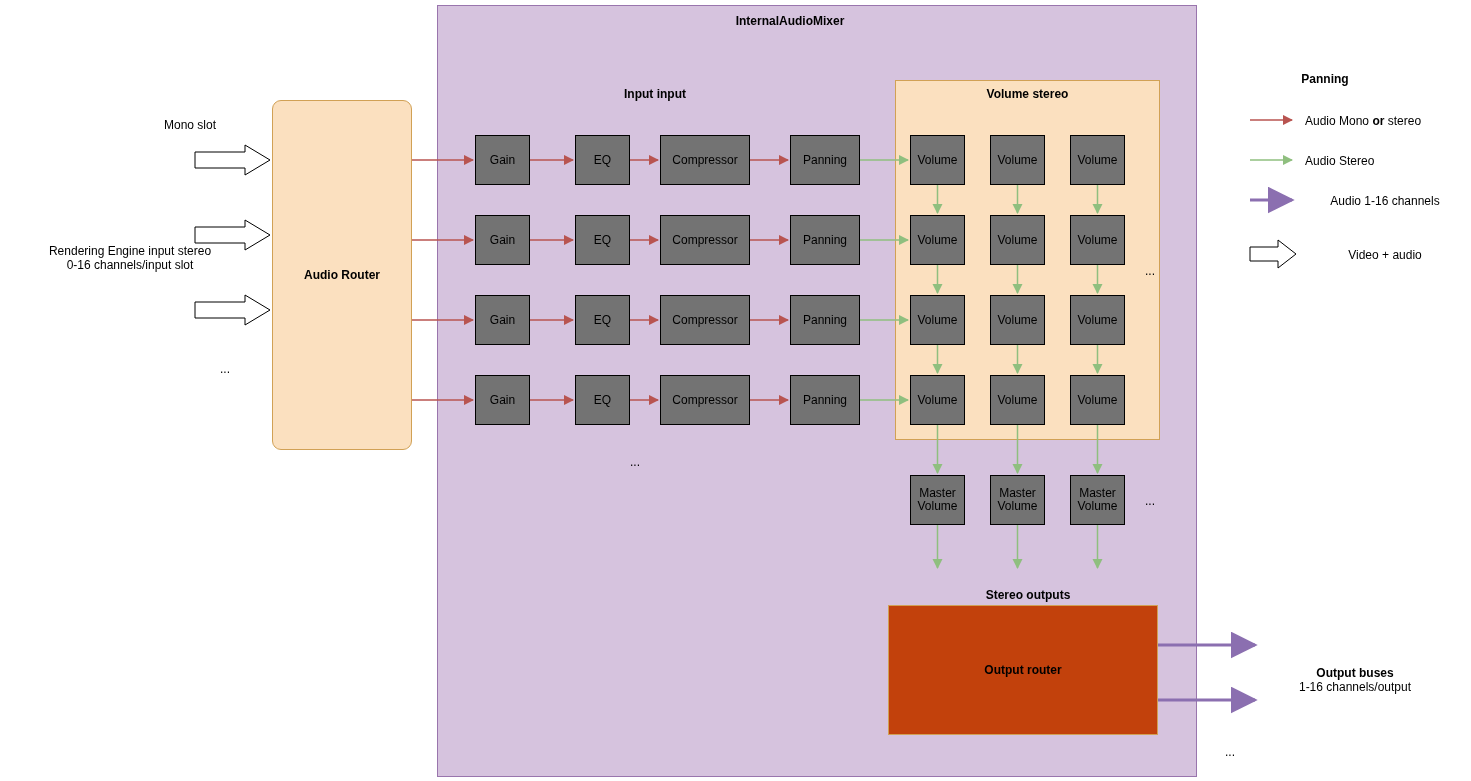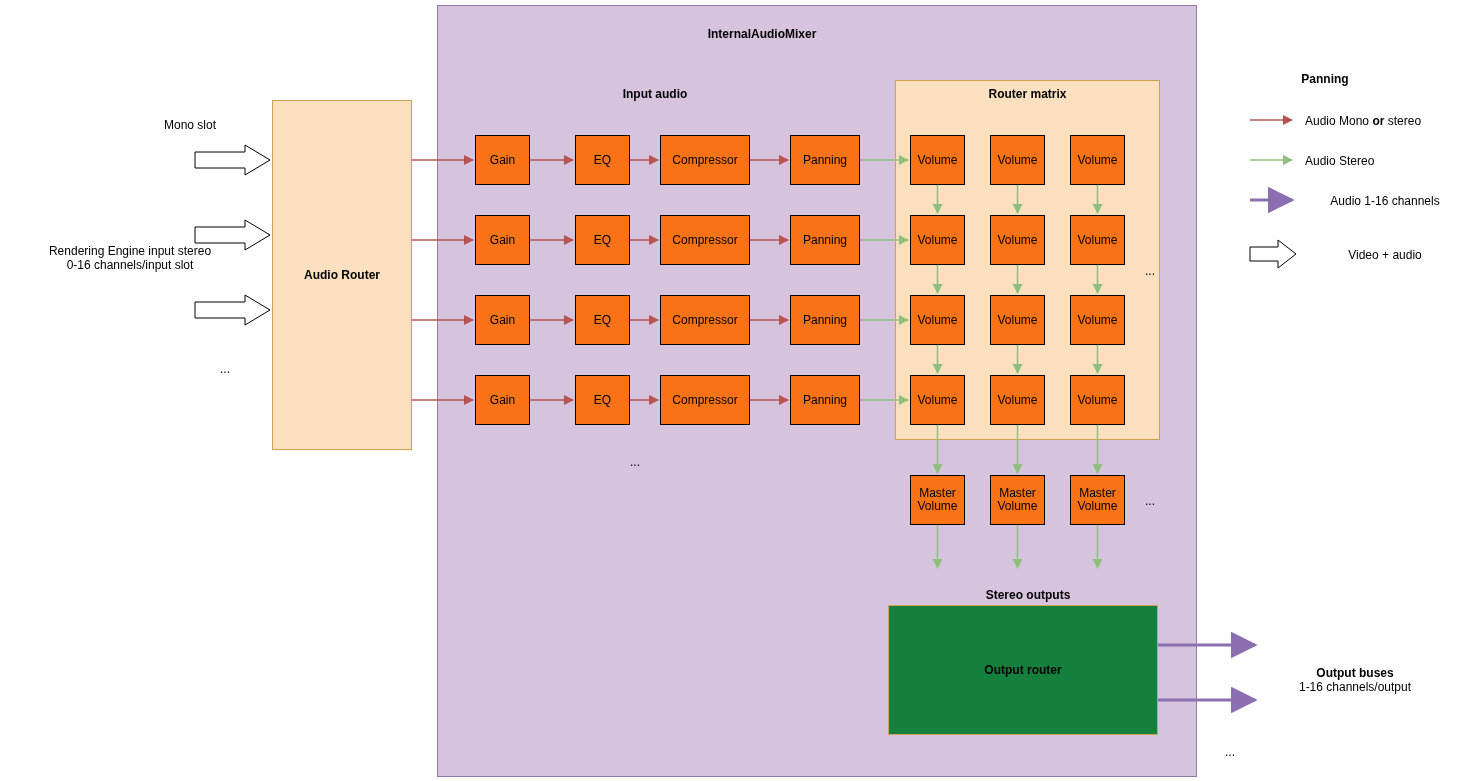"InternalAudioMixer" div.label { left: 426px -> 454px; margin-top: 13px -> none }
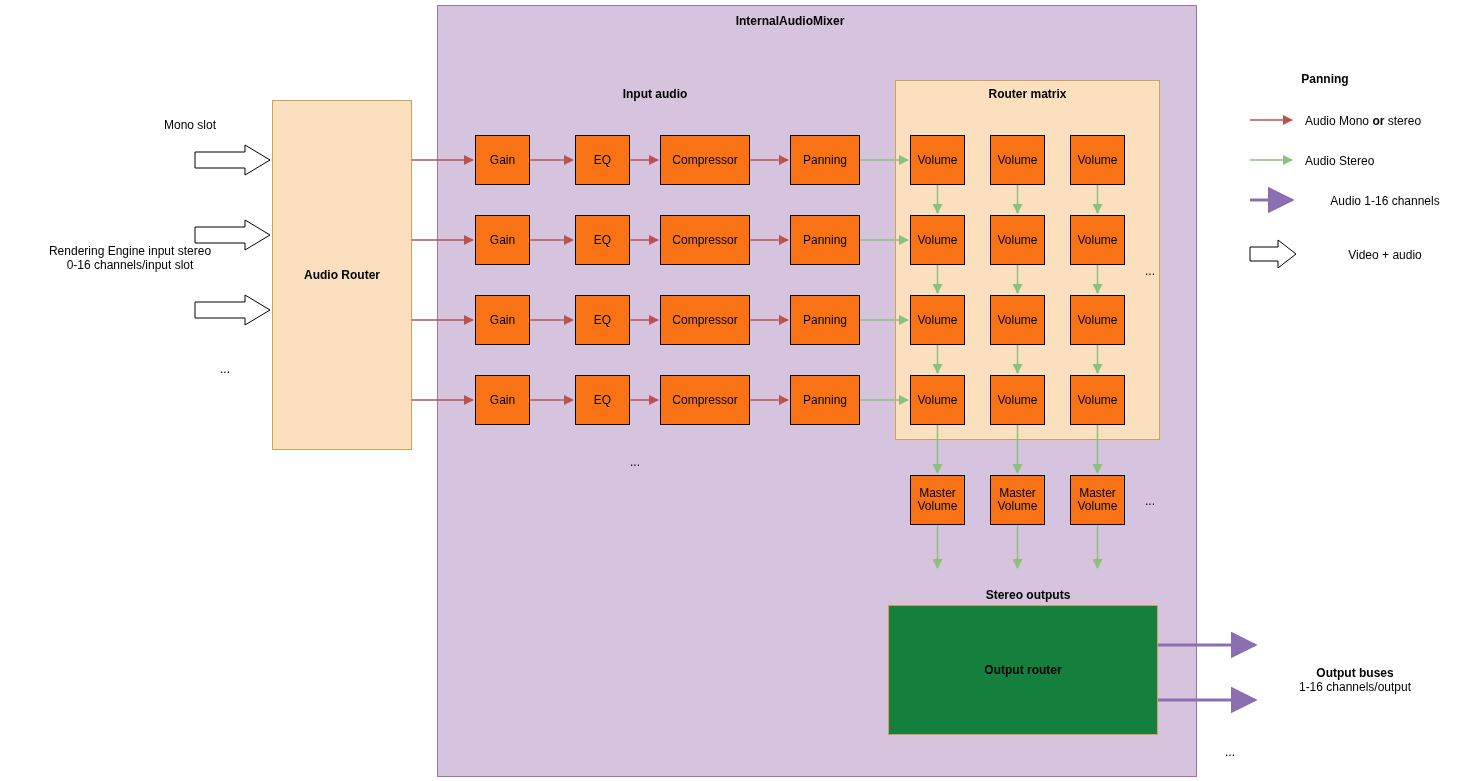"Input audio" div.label { text: audio -> input }
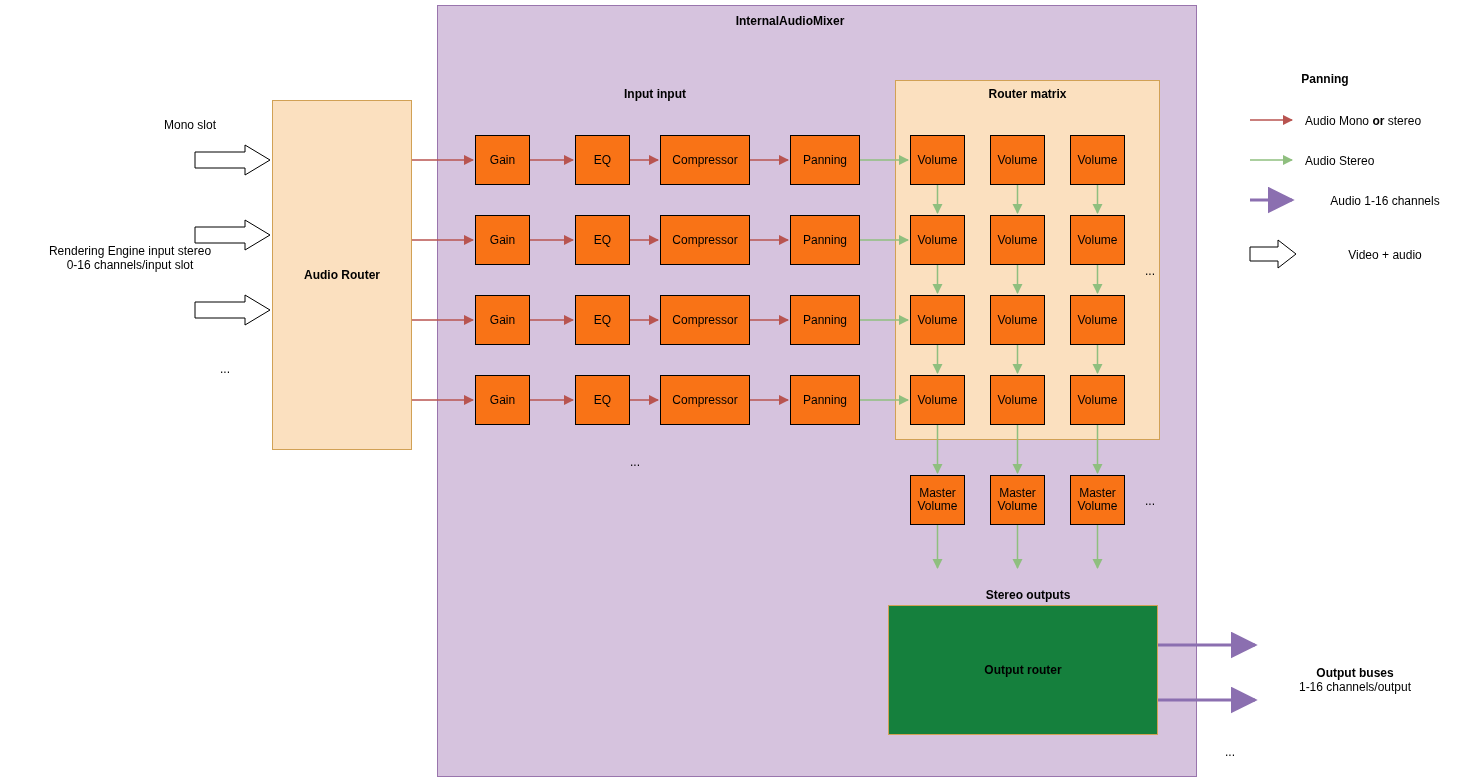"Router matrix" div.label { text: Router matrix -> Volume stereo }
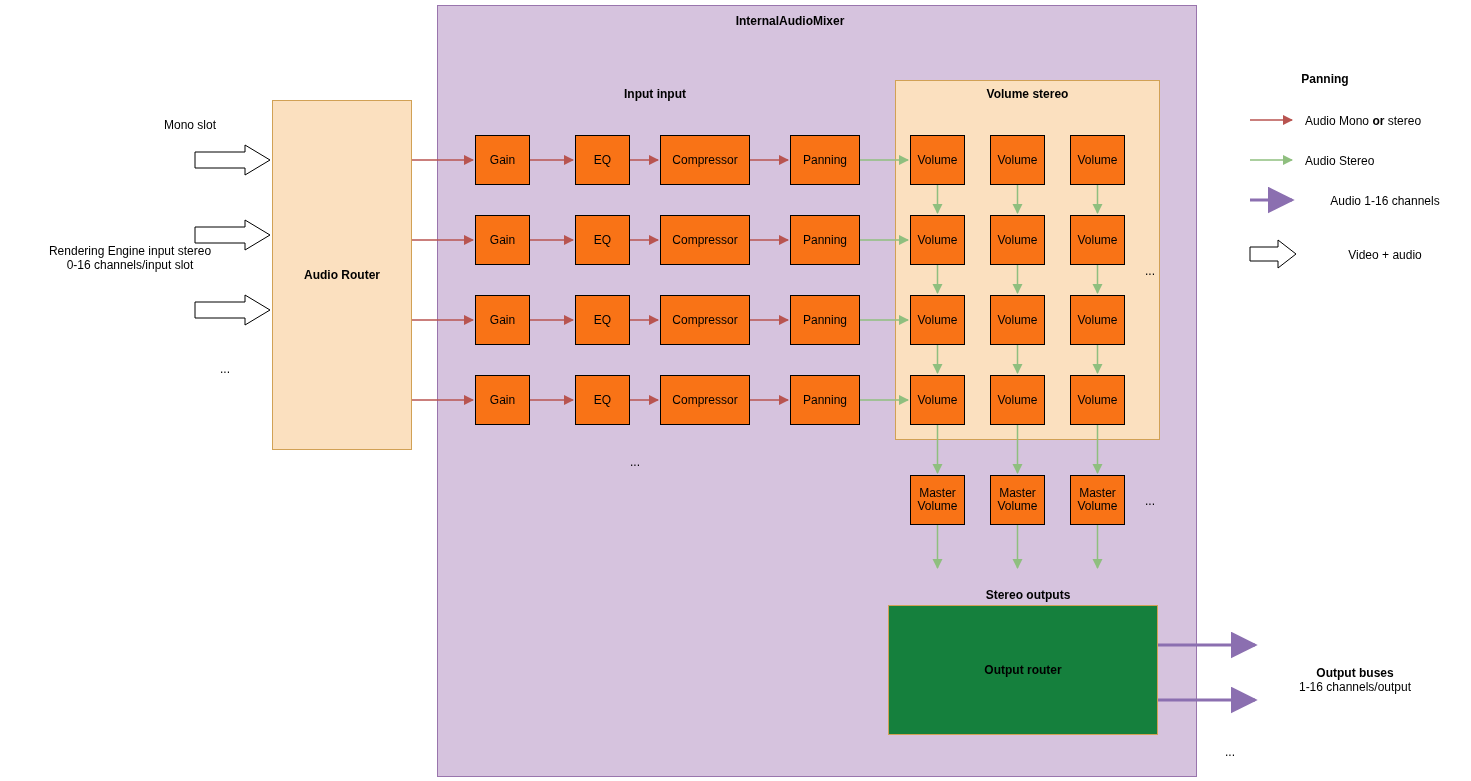"Gain" .box { background: #f97316 -> #737373 }
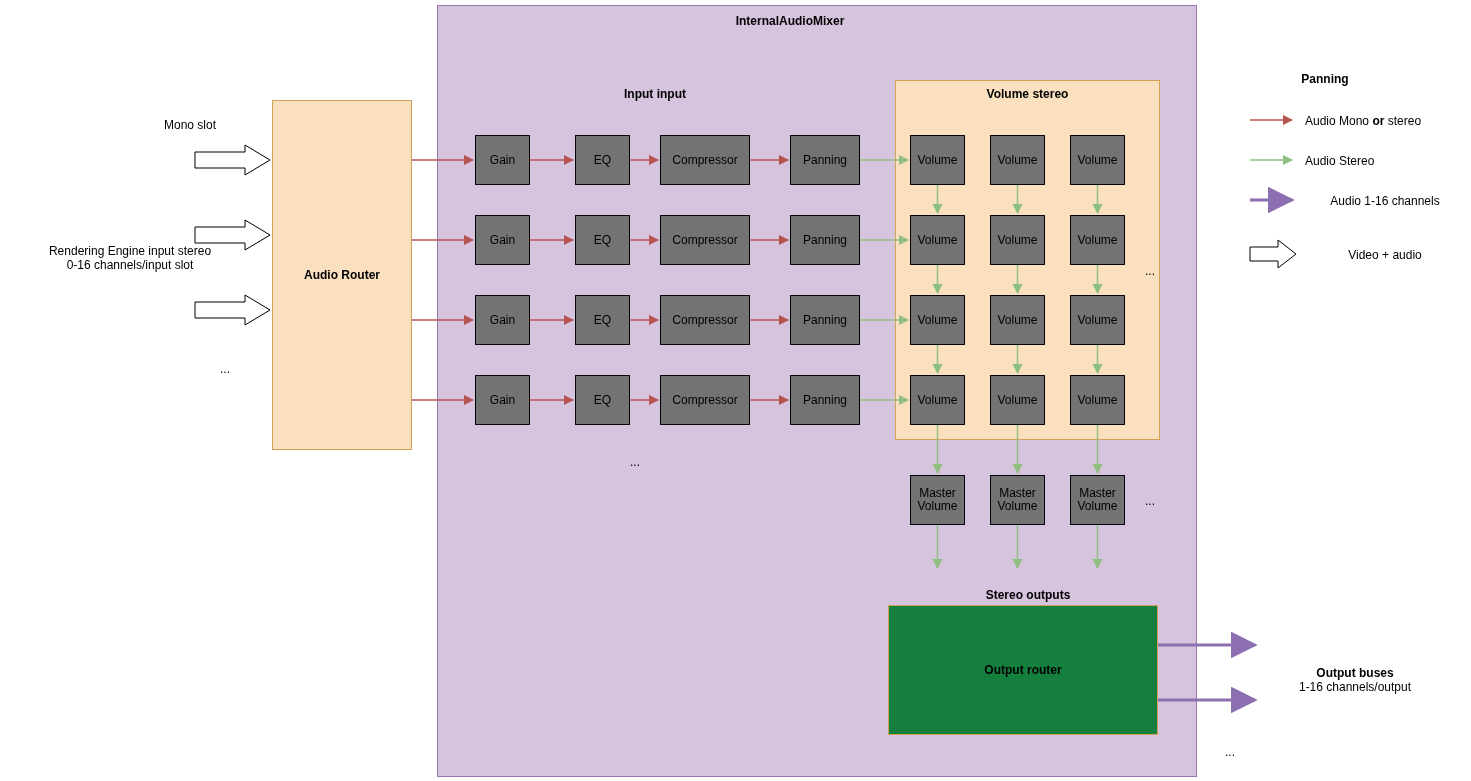"Audio Router" div.box { border-radius: none -> 9px }
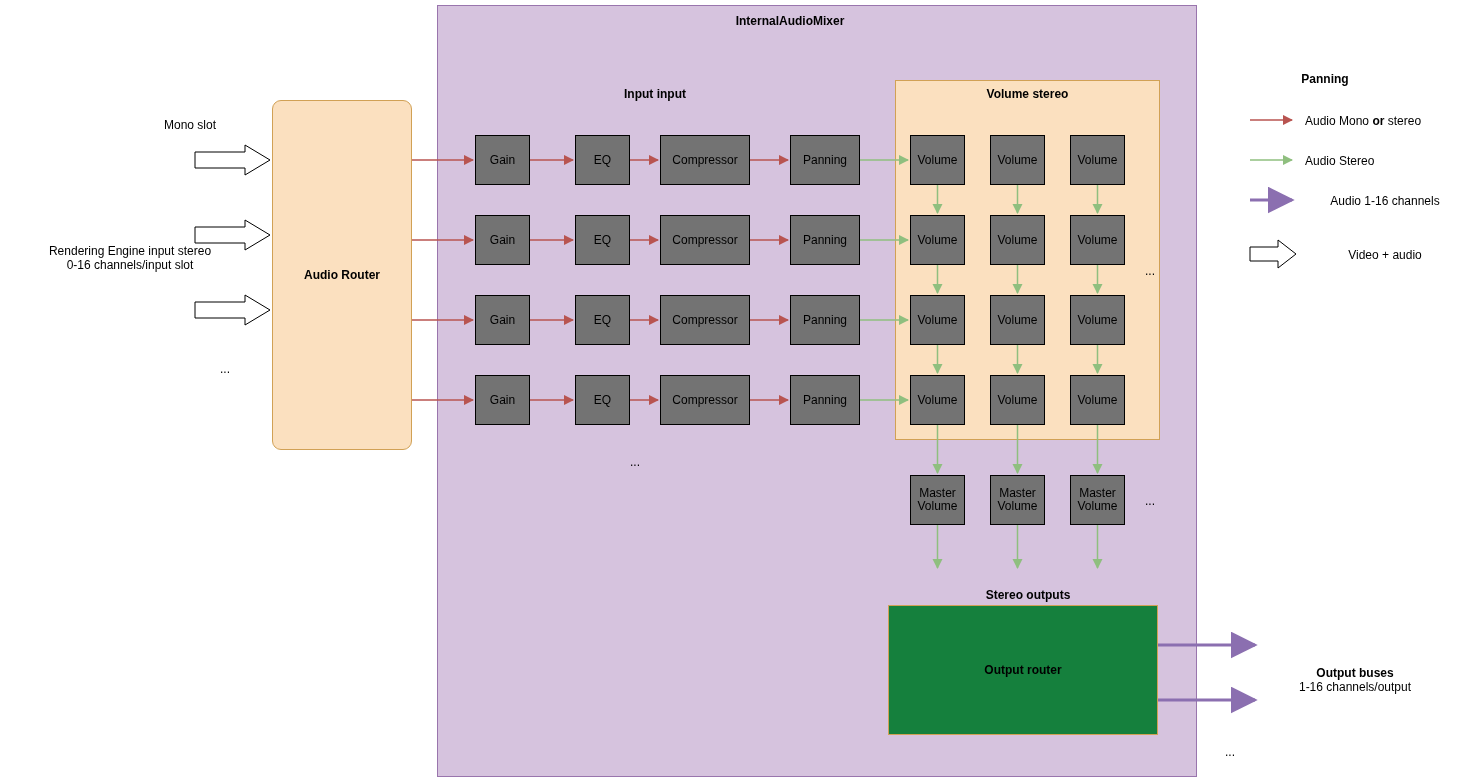"Output router" div.box { background: #15803d -> #c2410c }
